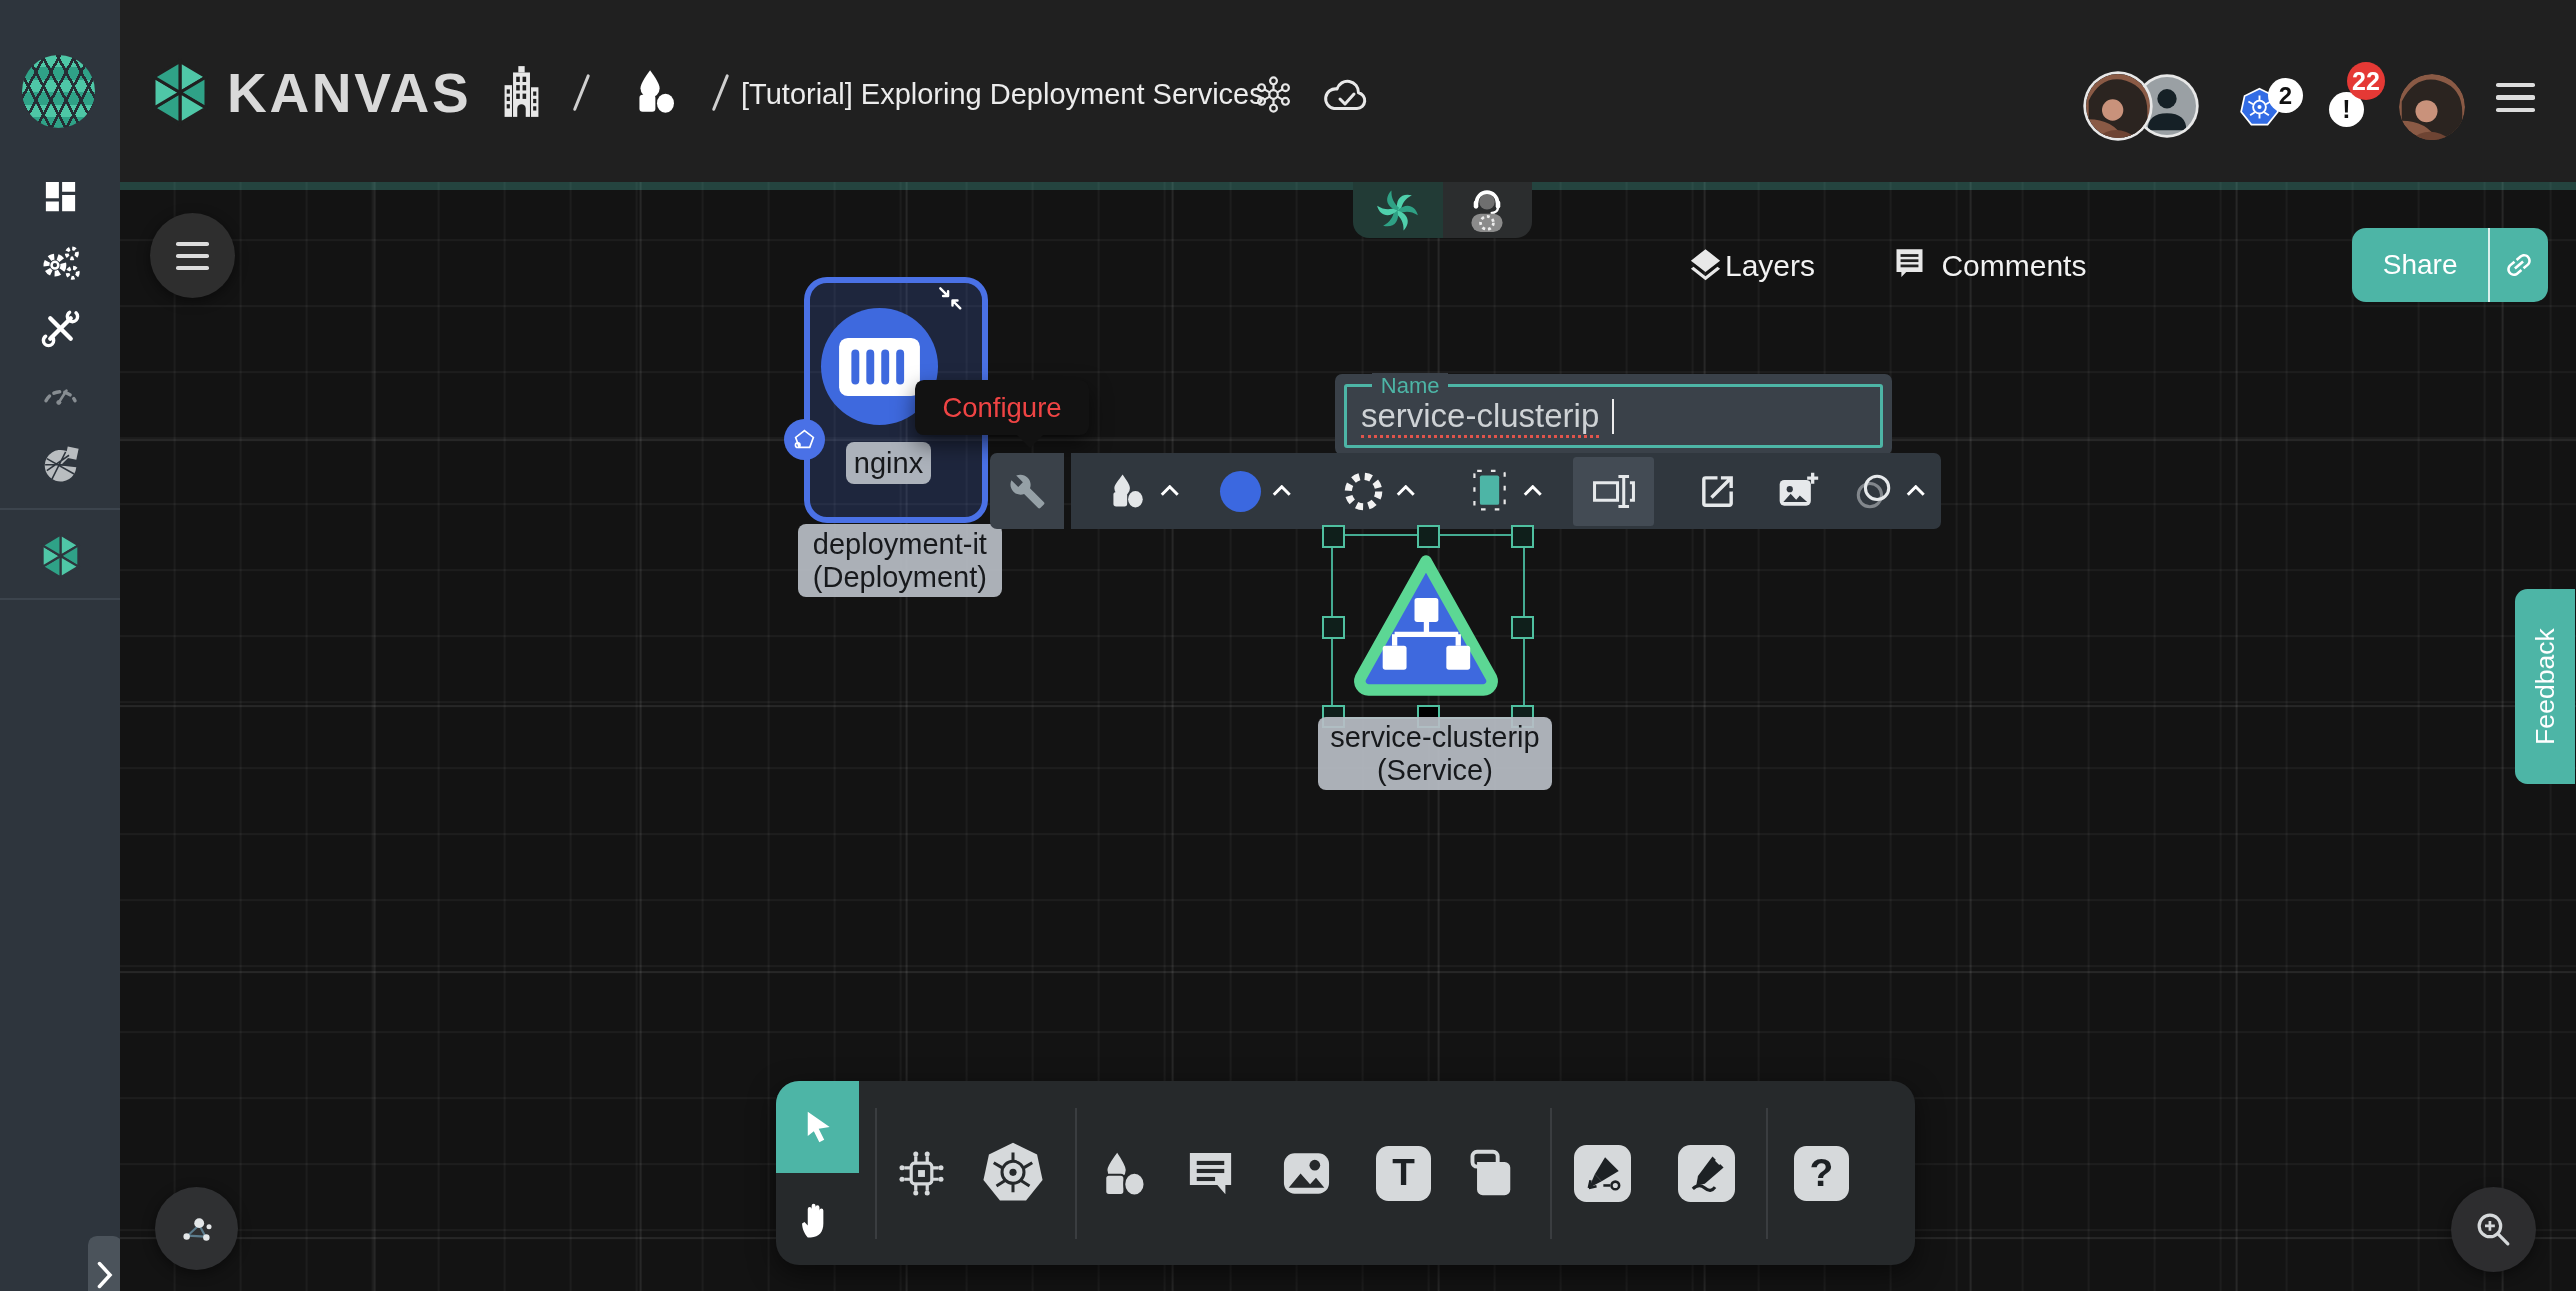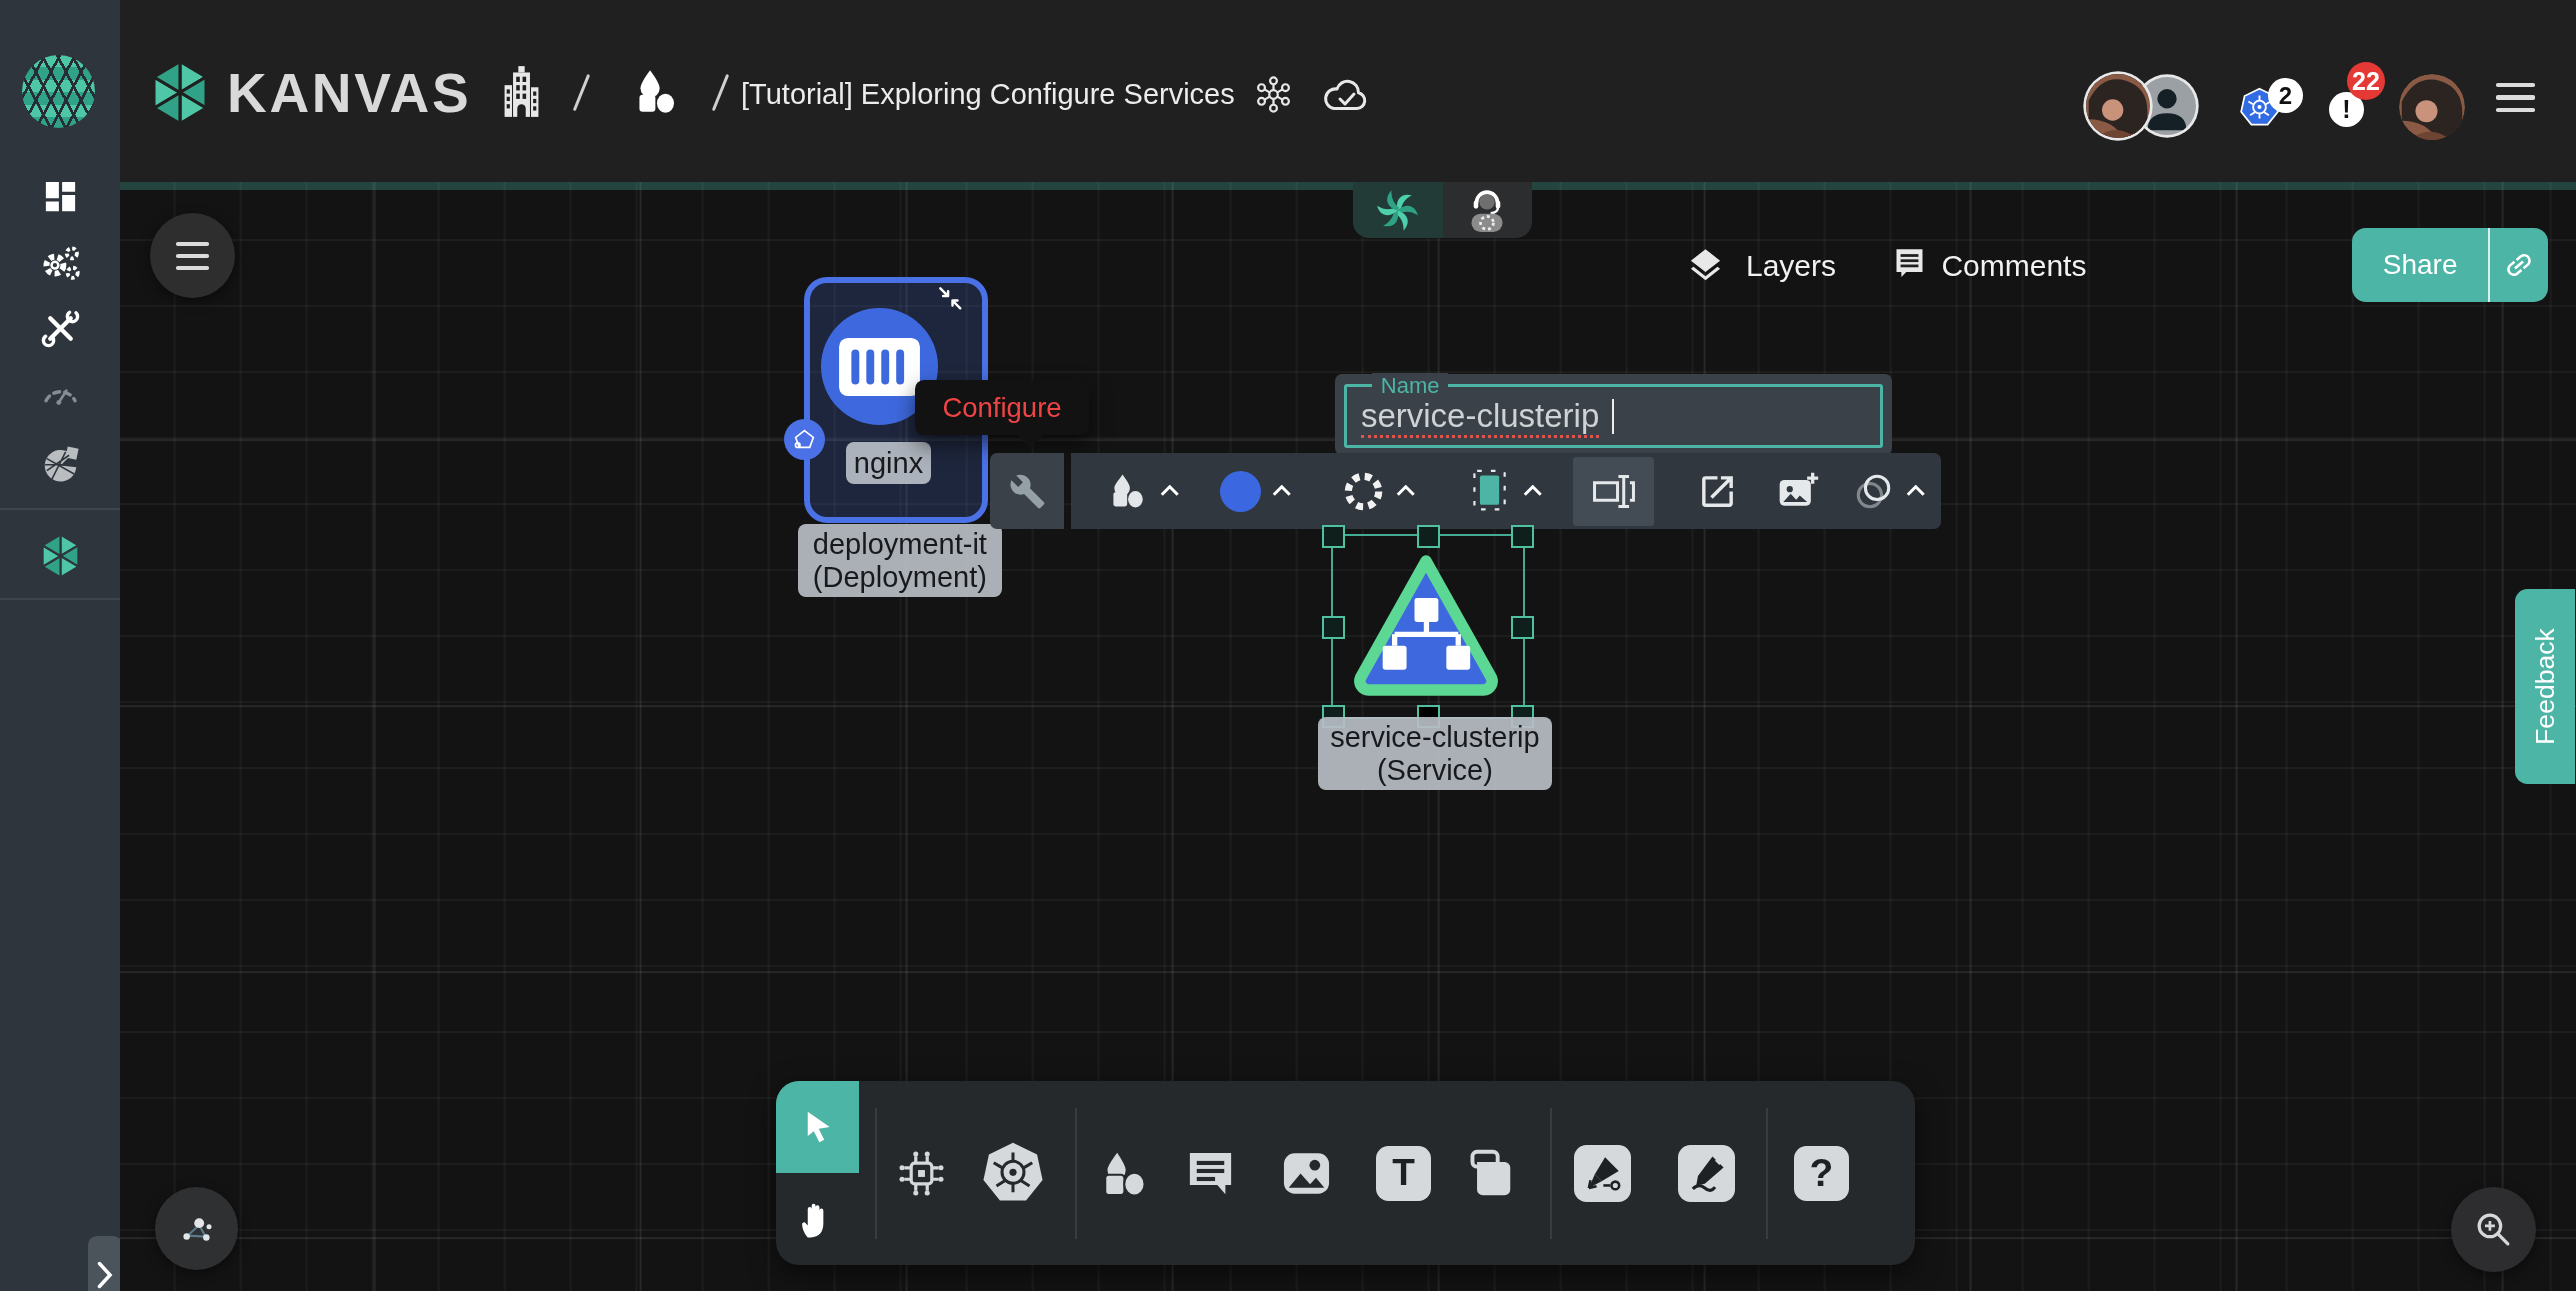"[Tutorial] Exploring Configure Services" span.abs { text: Configure -> Deployment }
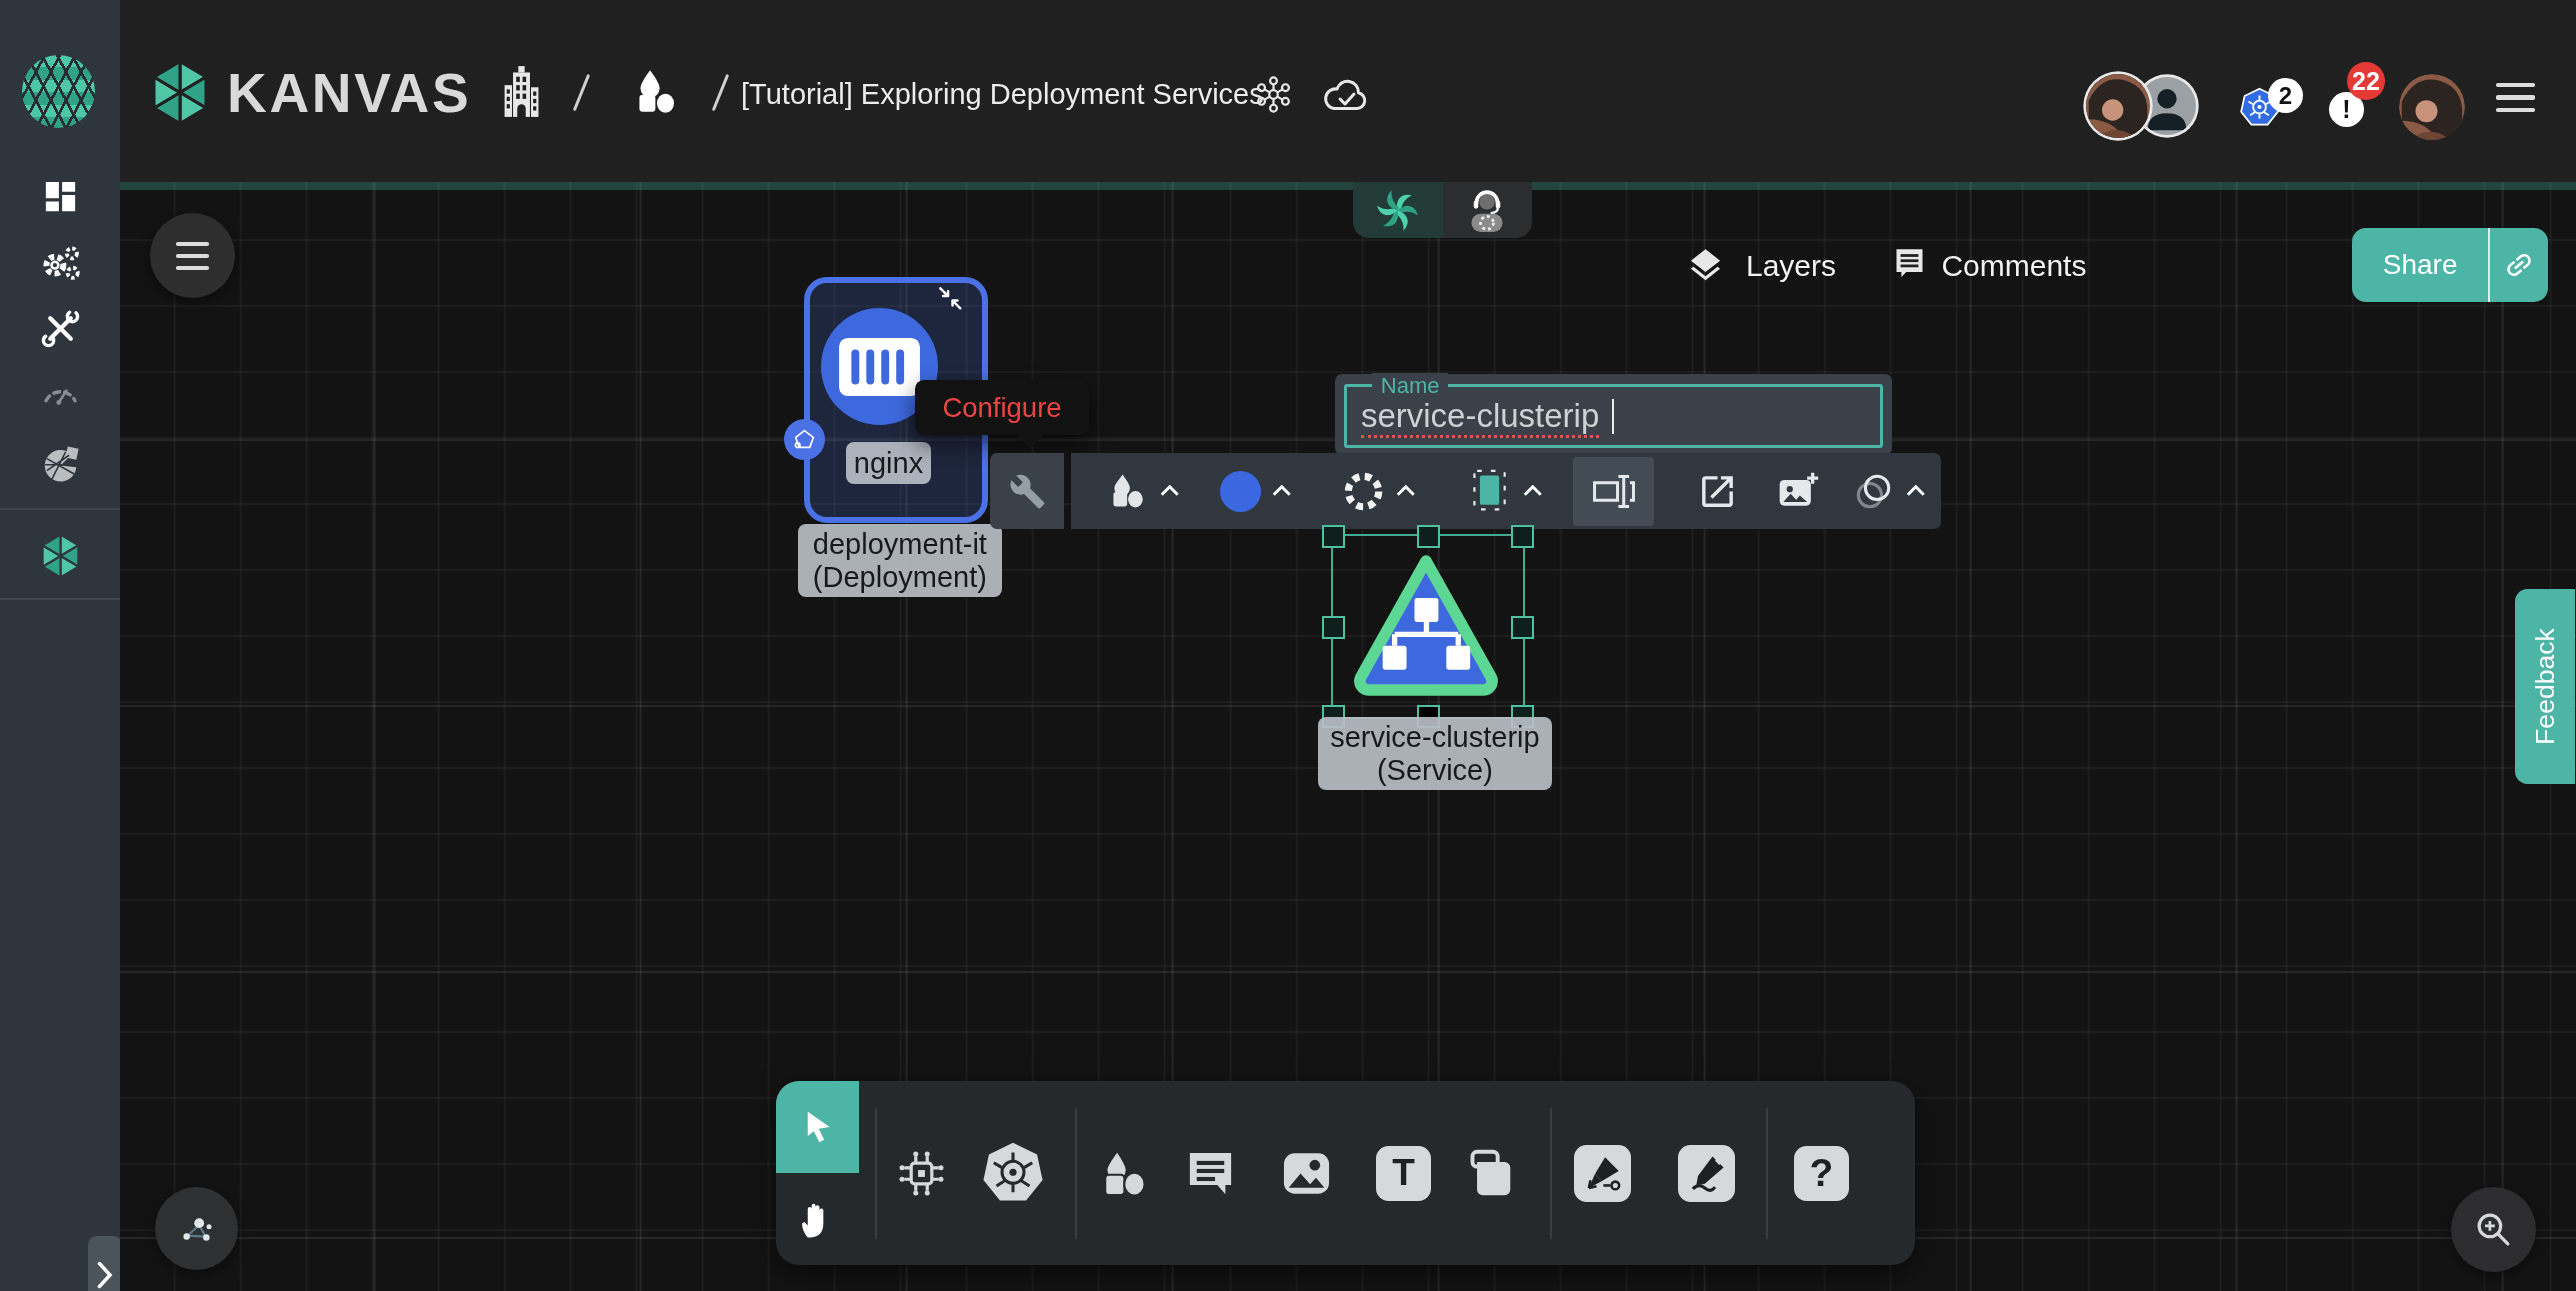"Layers" div.abs { gap: 21px -> 0 }
